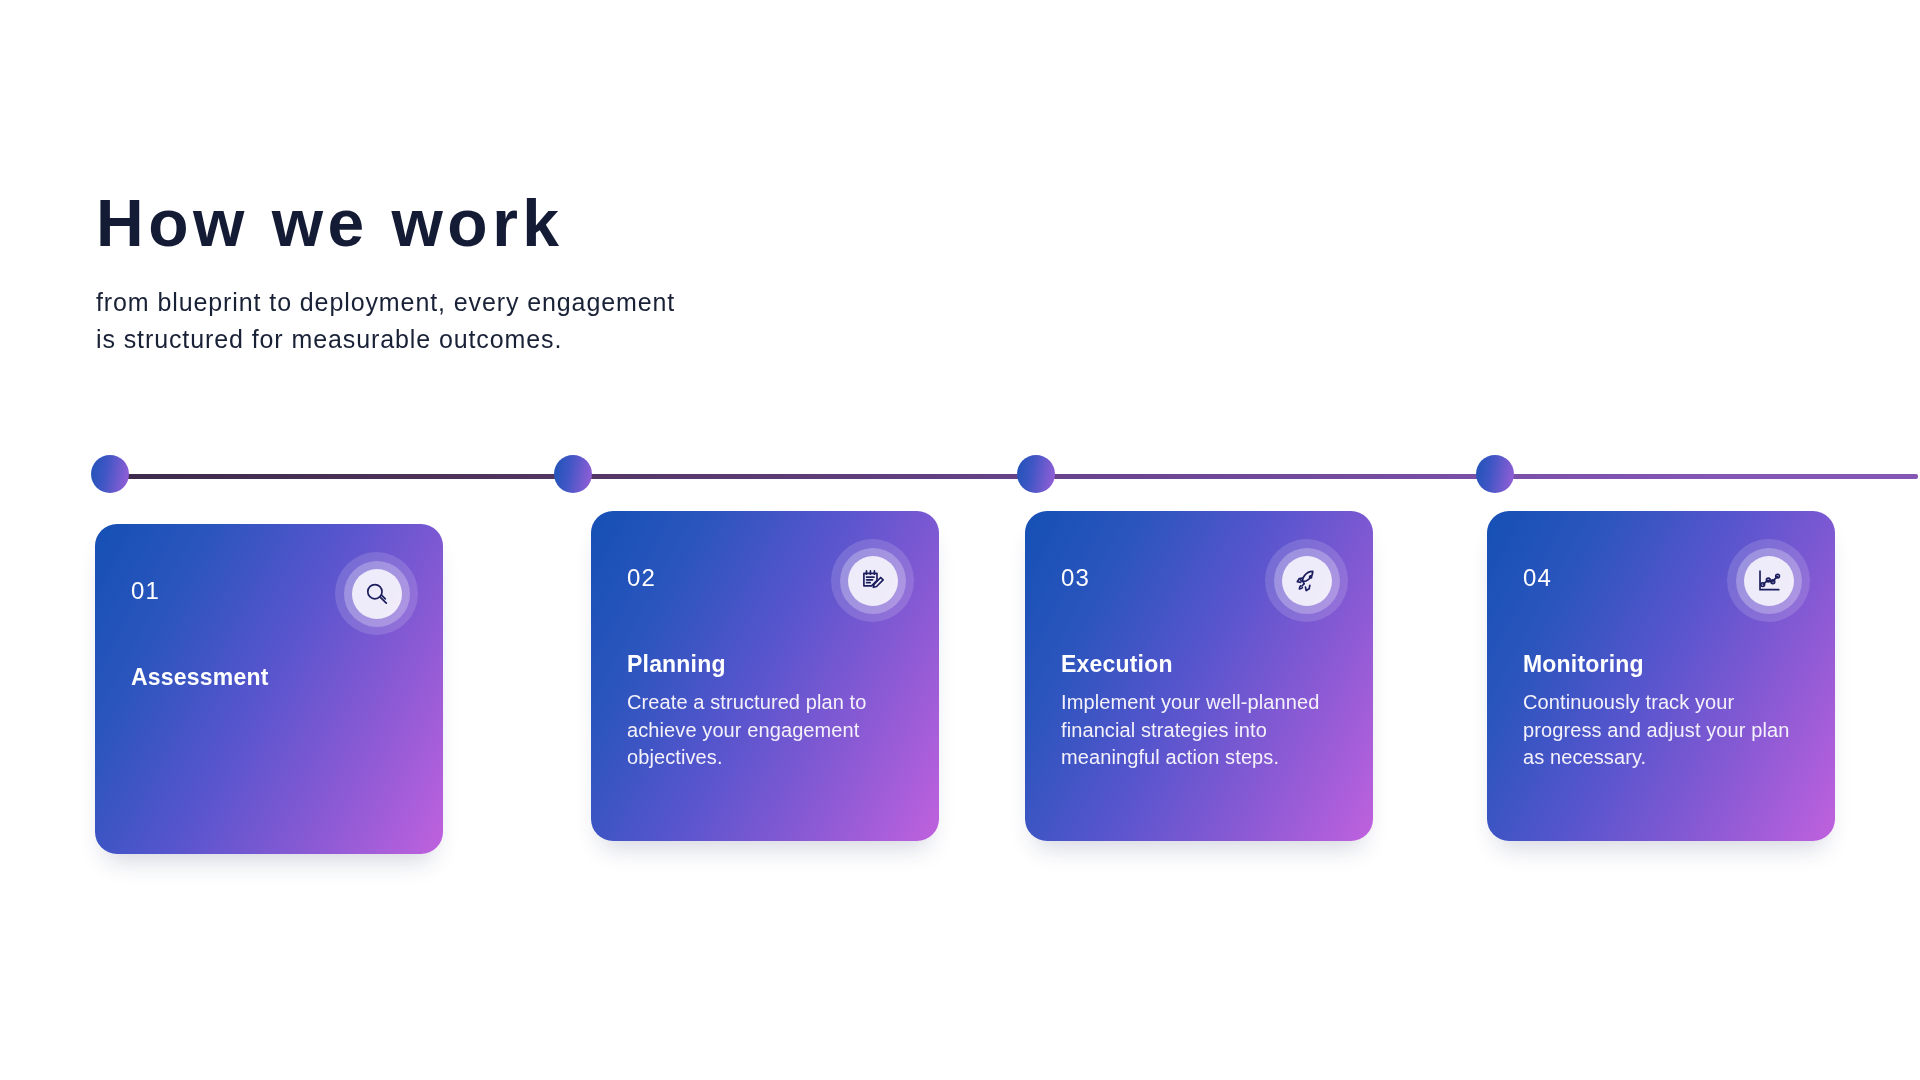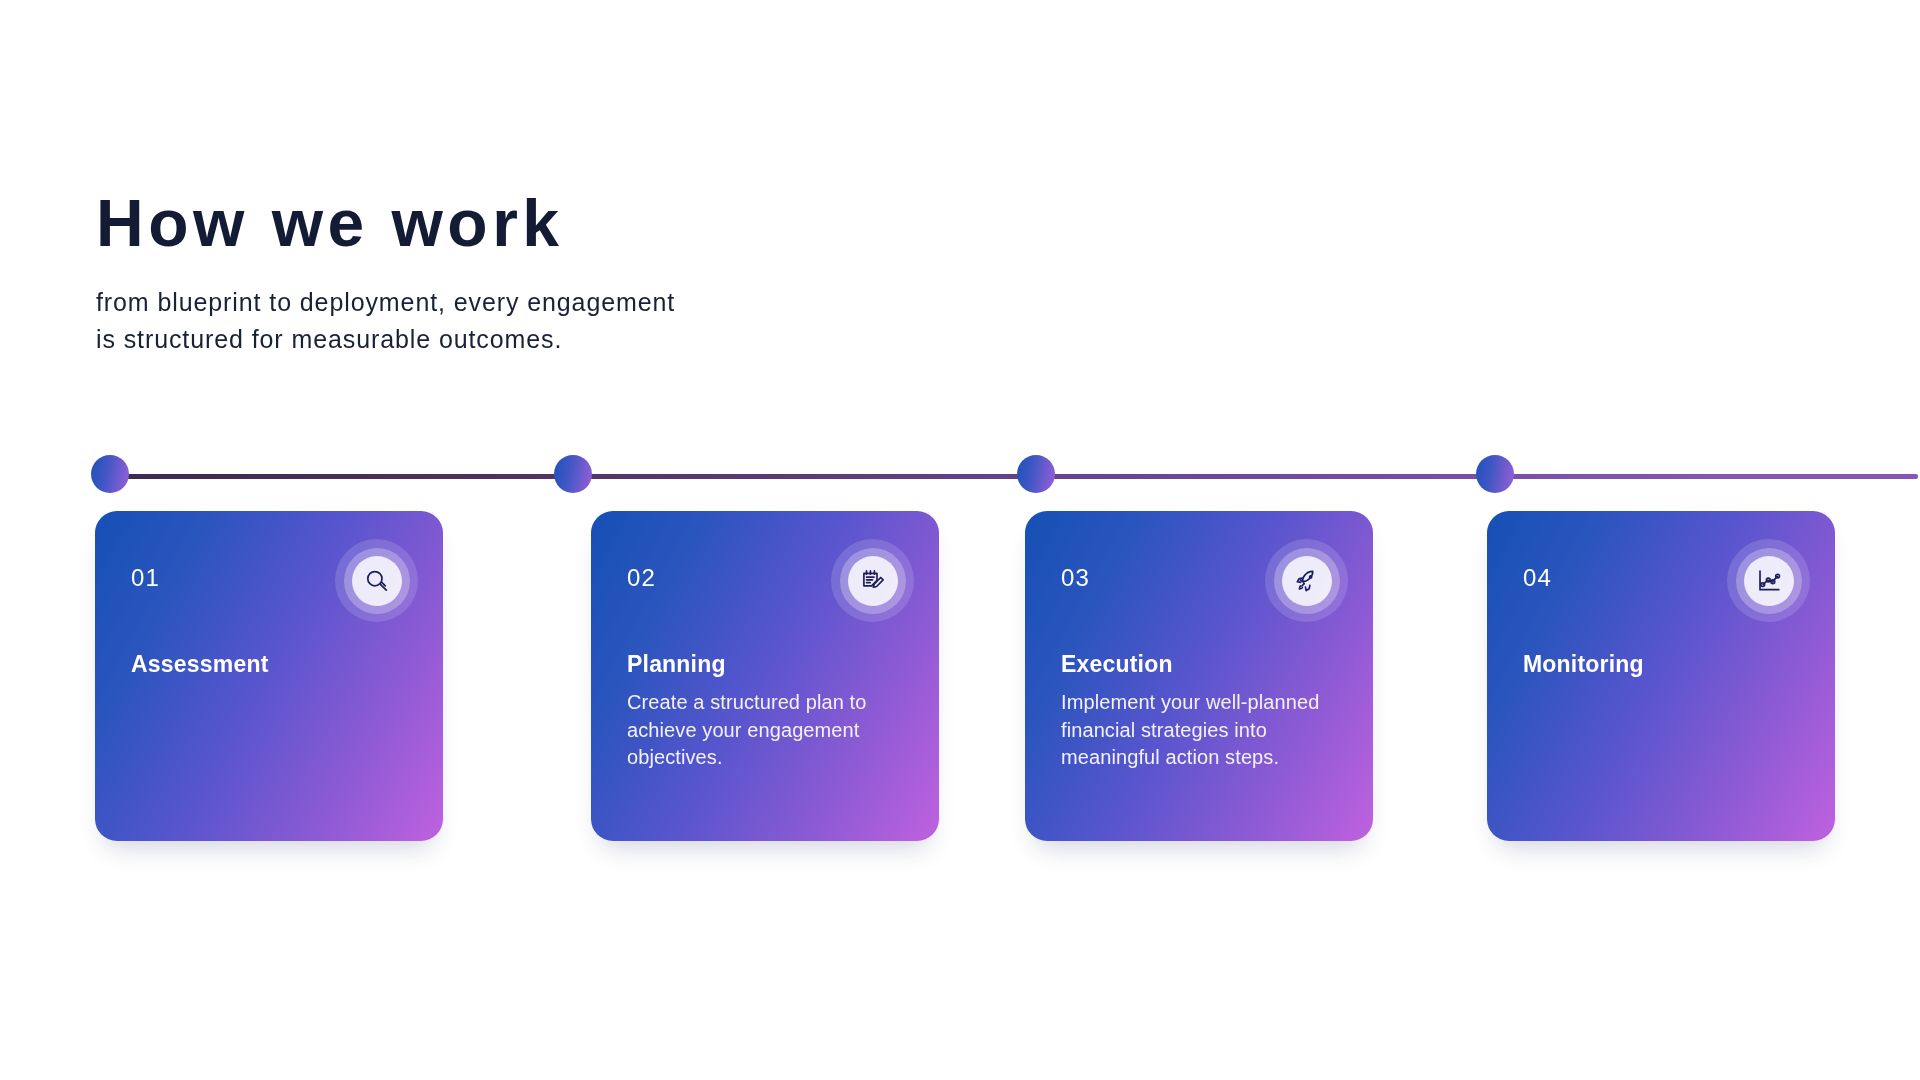"01" .card.c1 { margin-top: none -> 13px }
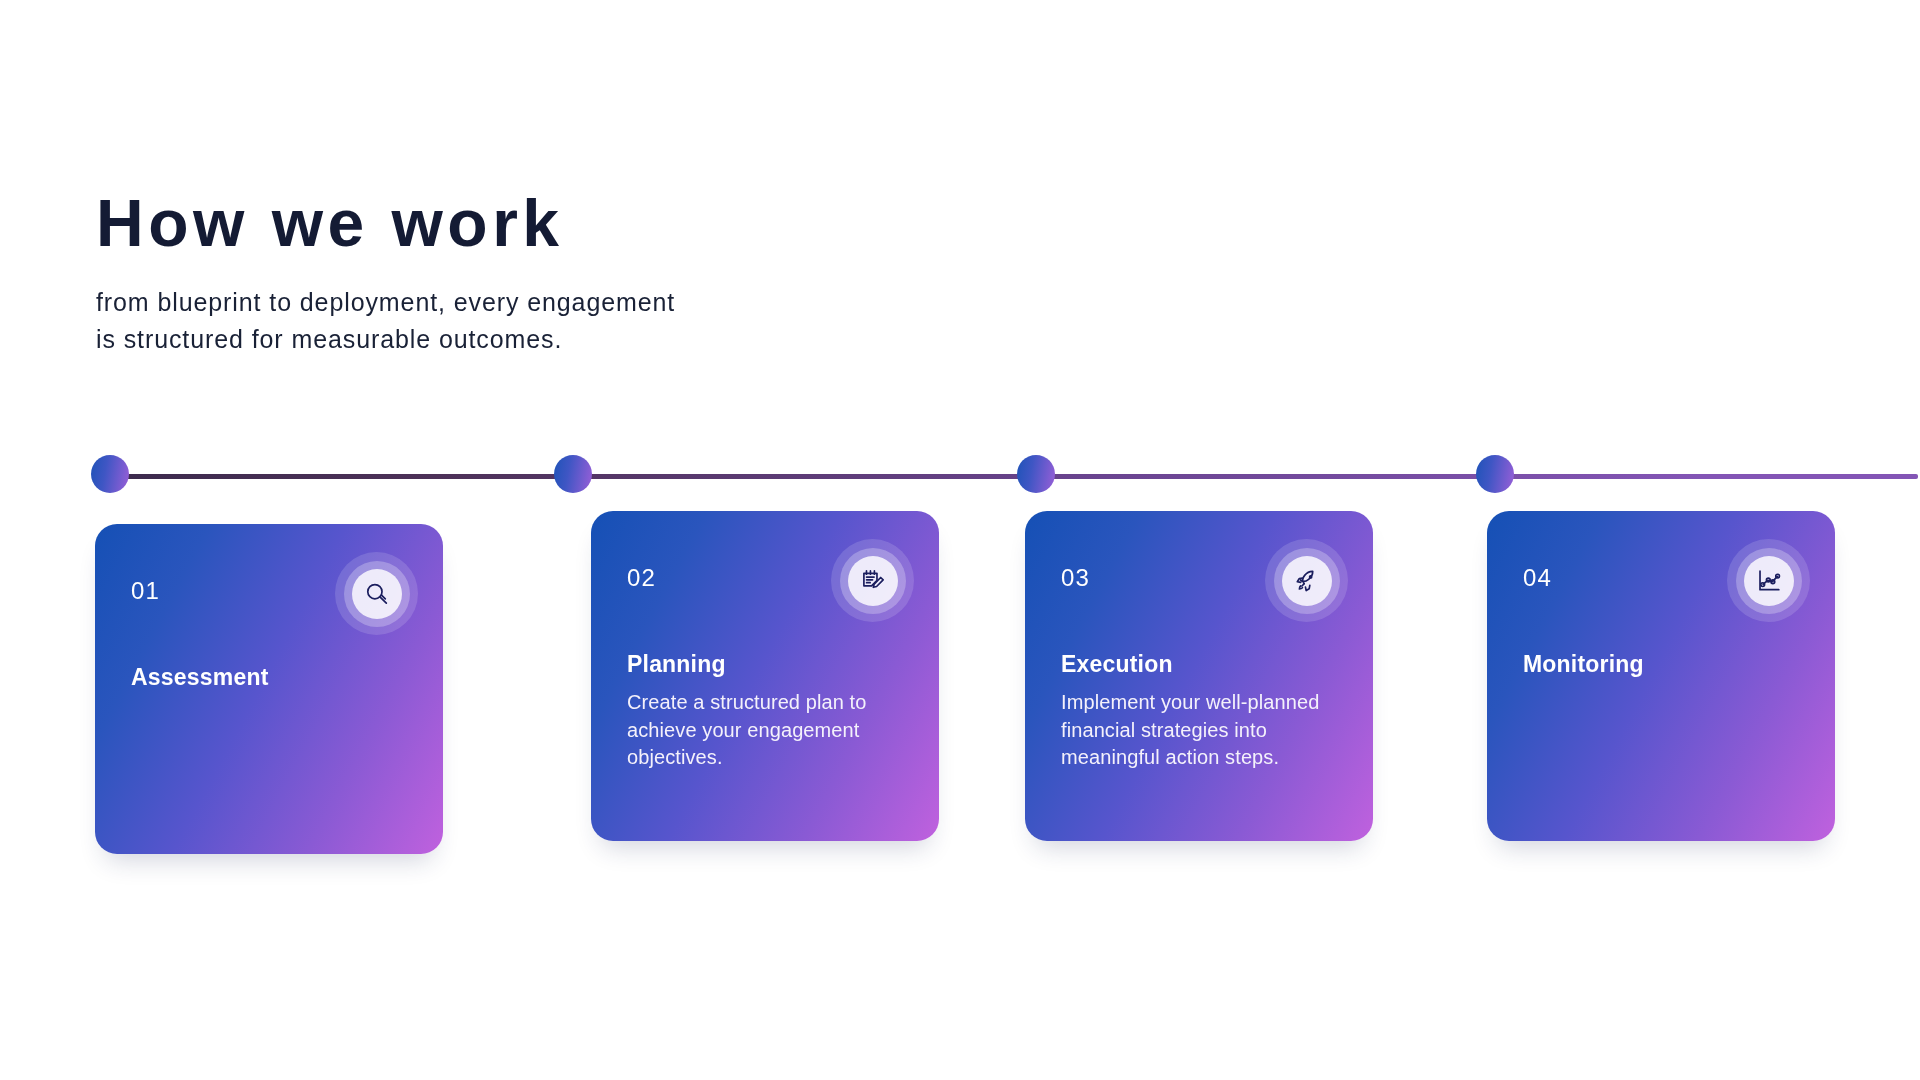"Continuously track your progress and" div.card-desc { html: none -> <div>Continuously track your progress and adjust your plan as necessary.</div> }
